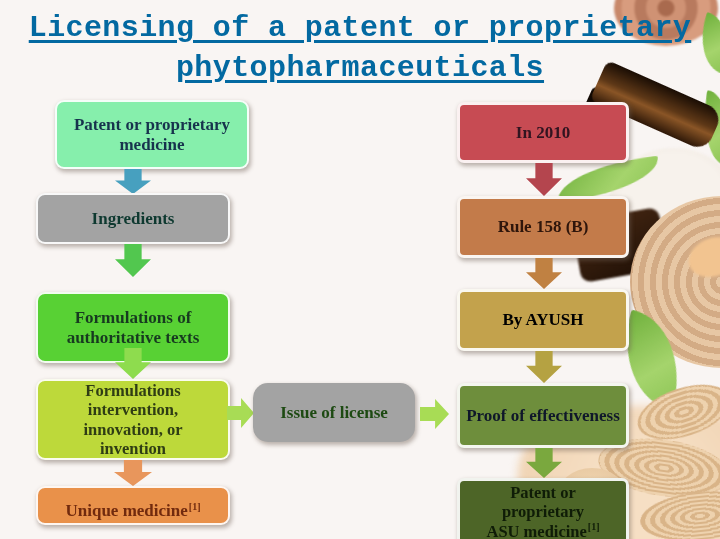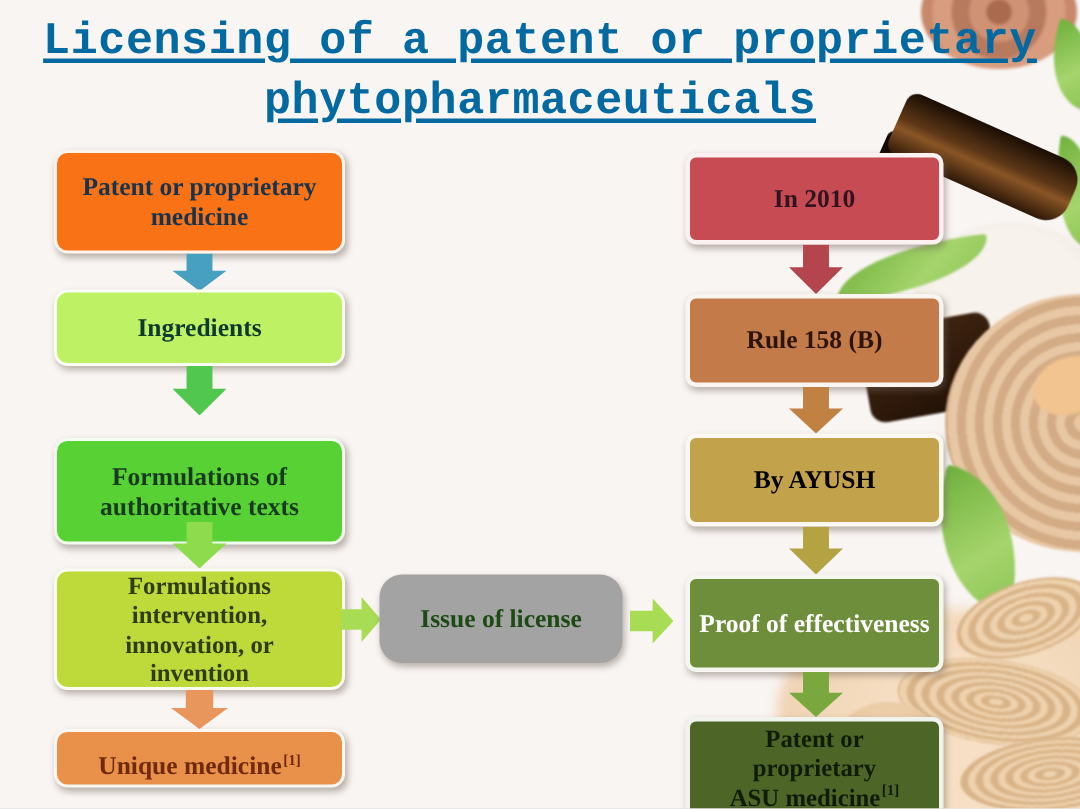"Patent or proprietary medicine" div.box { background-color: #f97316 -> #86efac; margin-left: none -> 19px }
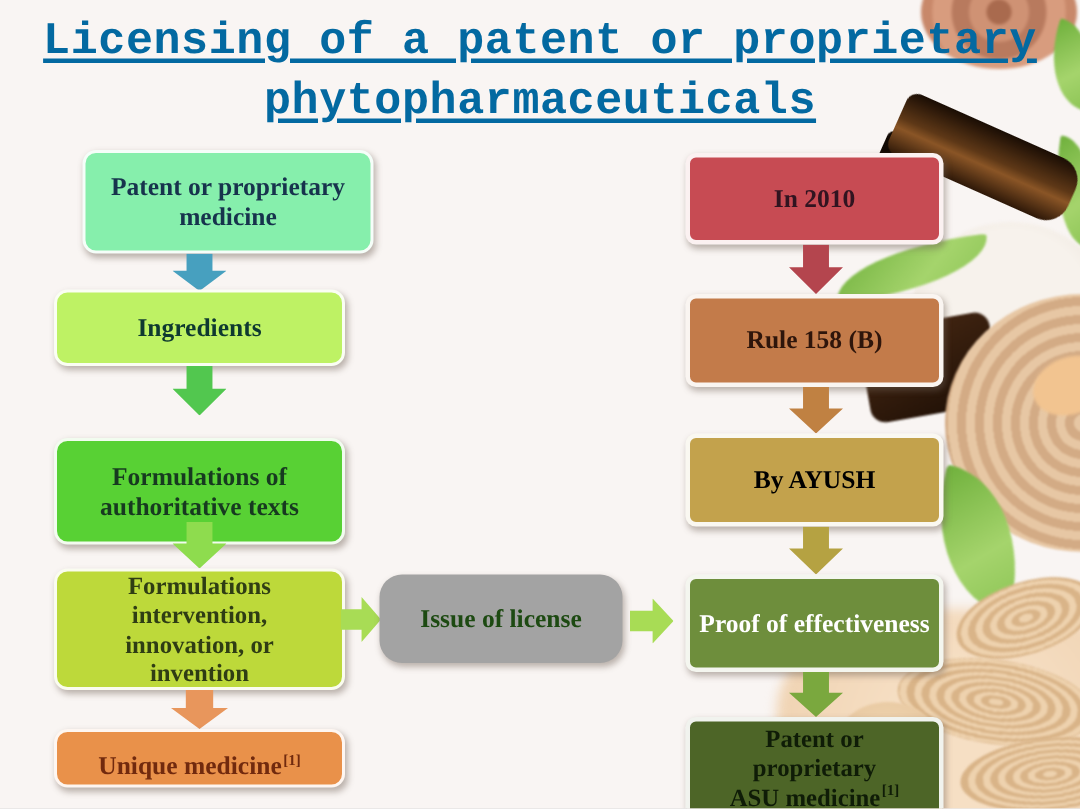"Ingredients" div.box { background-color: #bef264 -> #a3a3a3 }
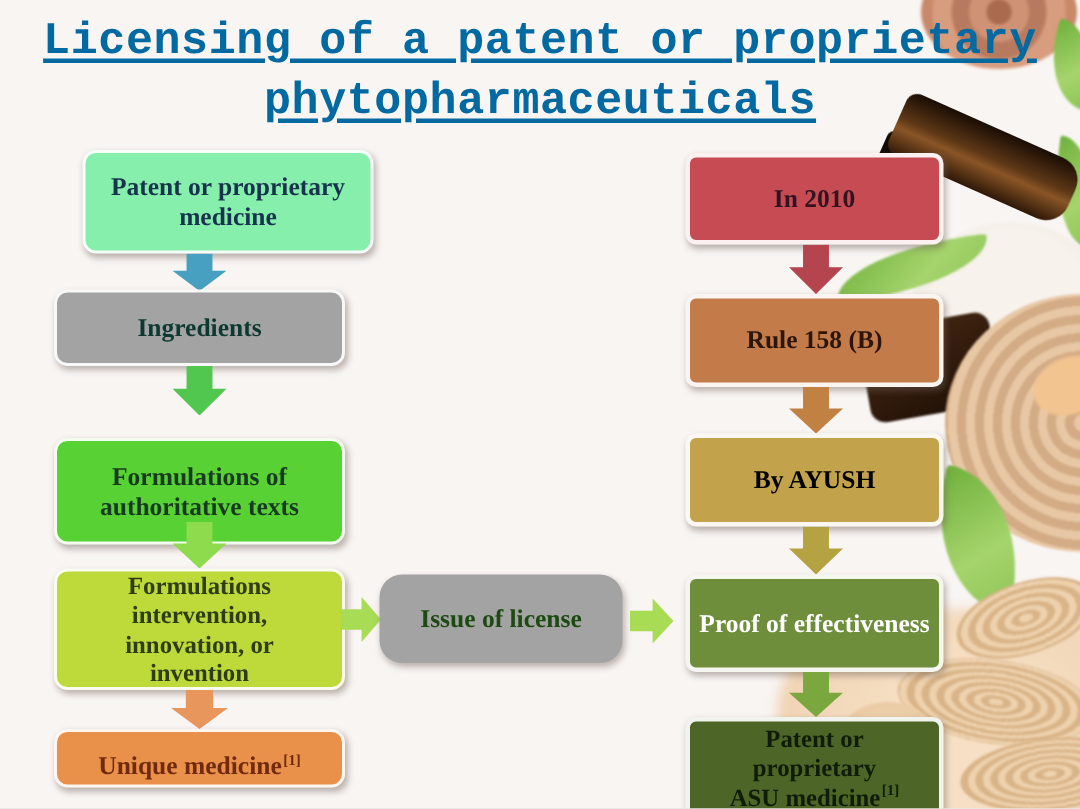"Proof of effectiveness" div.box { color: #ffffff -> #0f172a }
